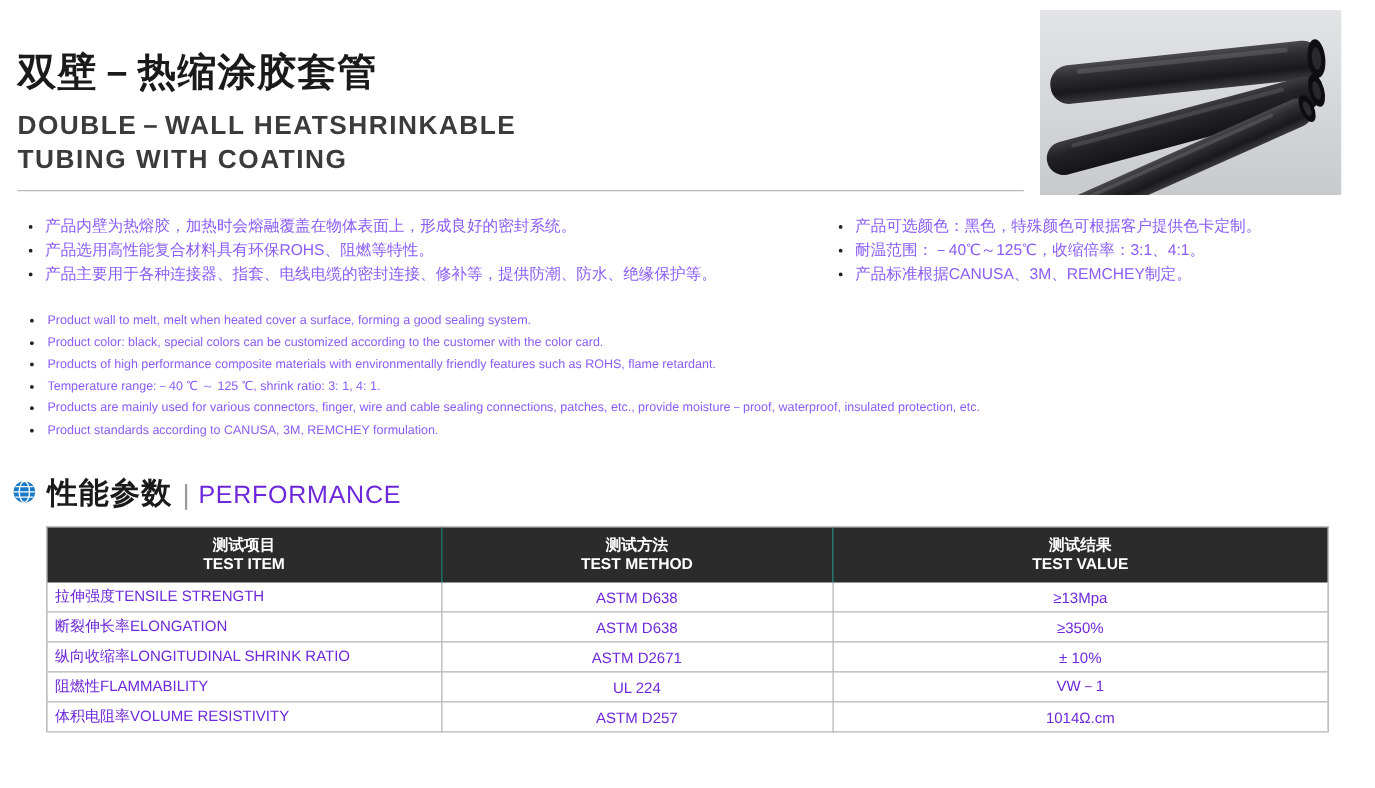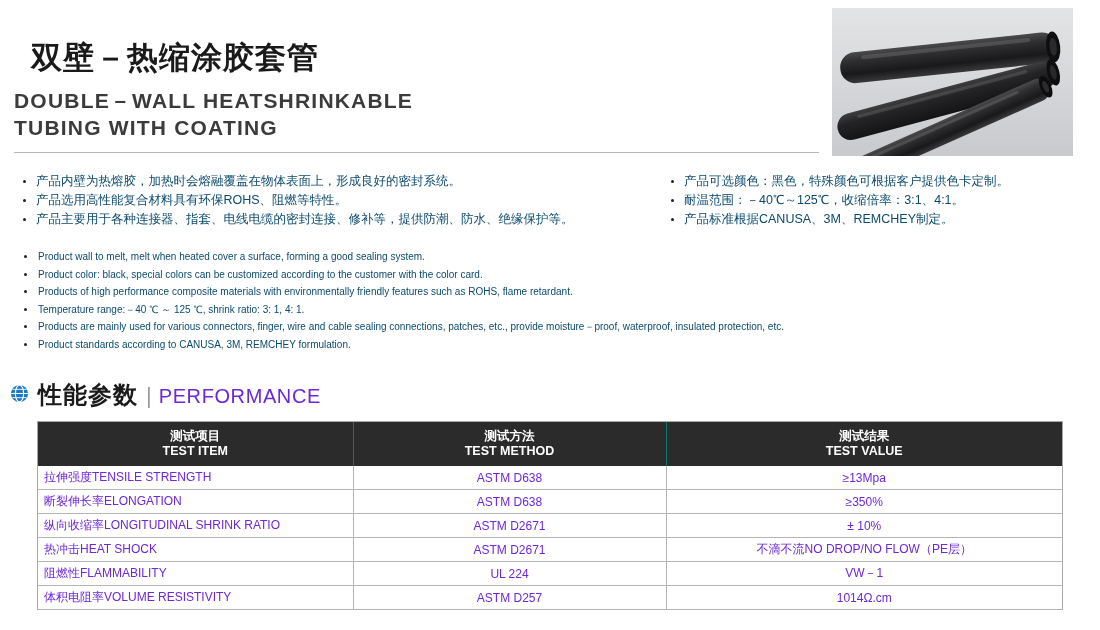"双壁－热缩涂胶套管" .title-cn { margin: 0 0 12px 17px -> 0 0 12px 0 }
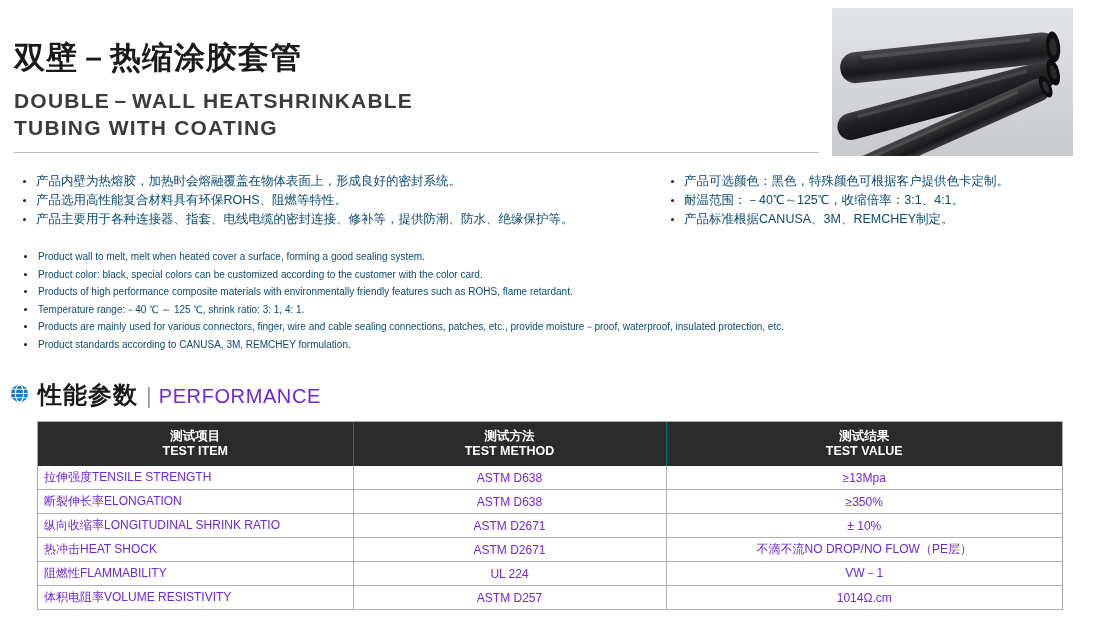"产品内壁为热熔胶，加热时会熔融覆盖在物体表面上，形成良好的密封系统。" ul.blist li { color: #0c4a6e -> #8b5cf6 }
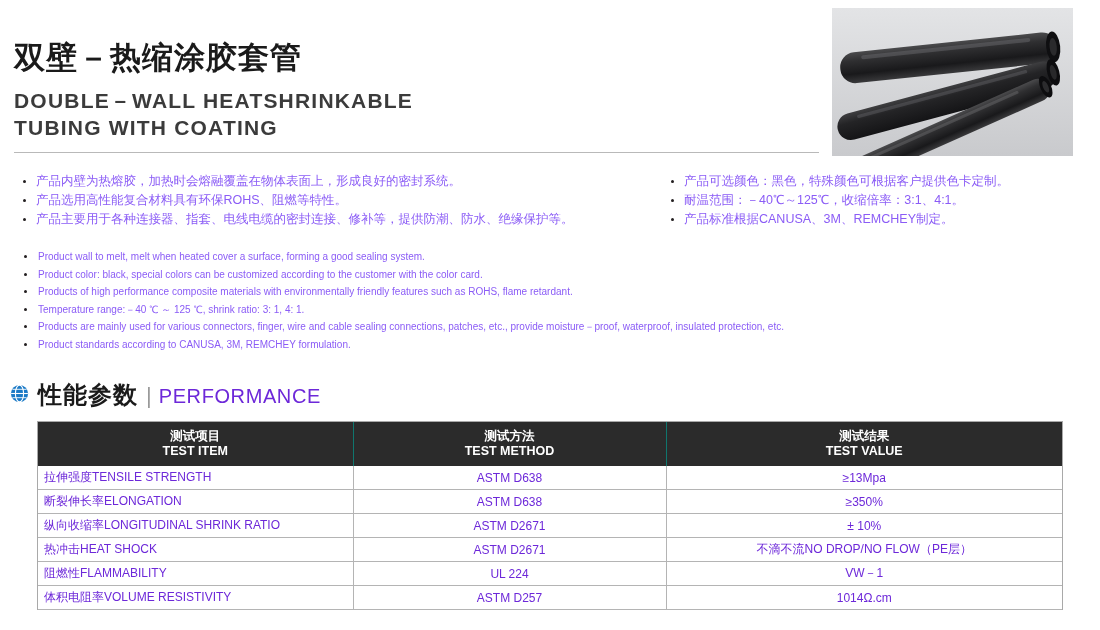"热冲击HEAT SHOCK" tr { html: <tr> <td>热冲击HEAT SHOCK</td> <td>ASTM D2671</td> <td>不滴不流NO DROP/NO FLOW（PE层）</td> </tr> -> none }
